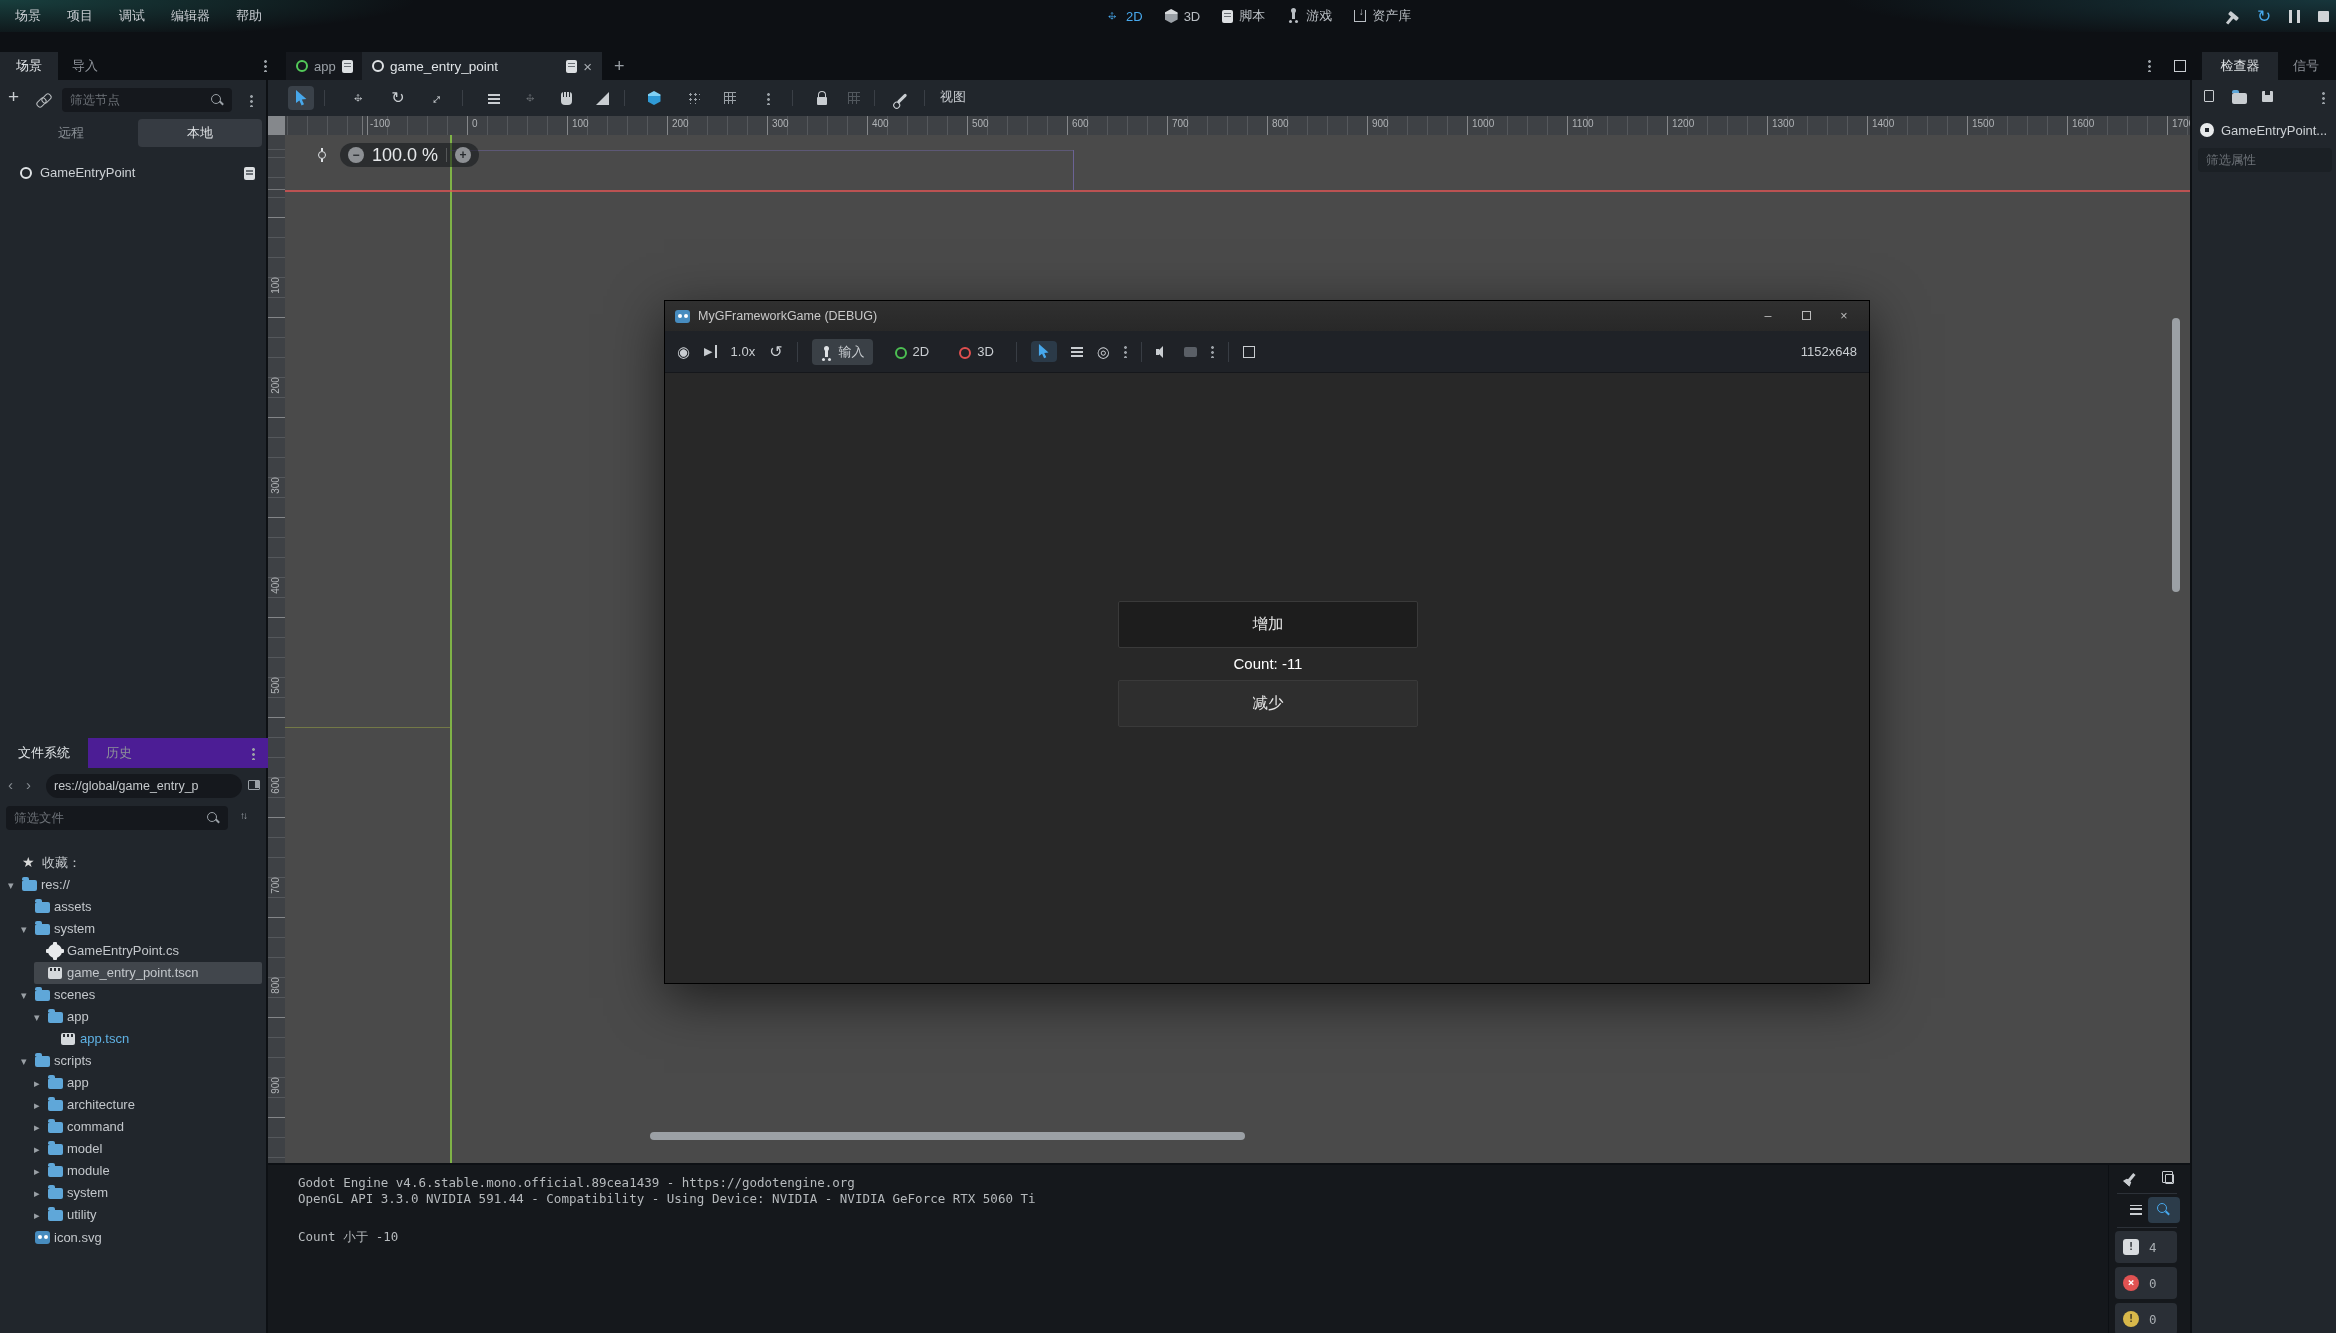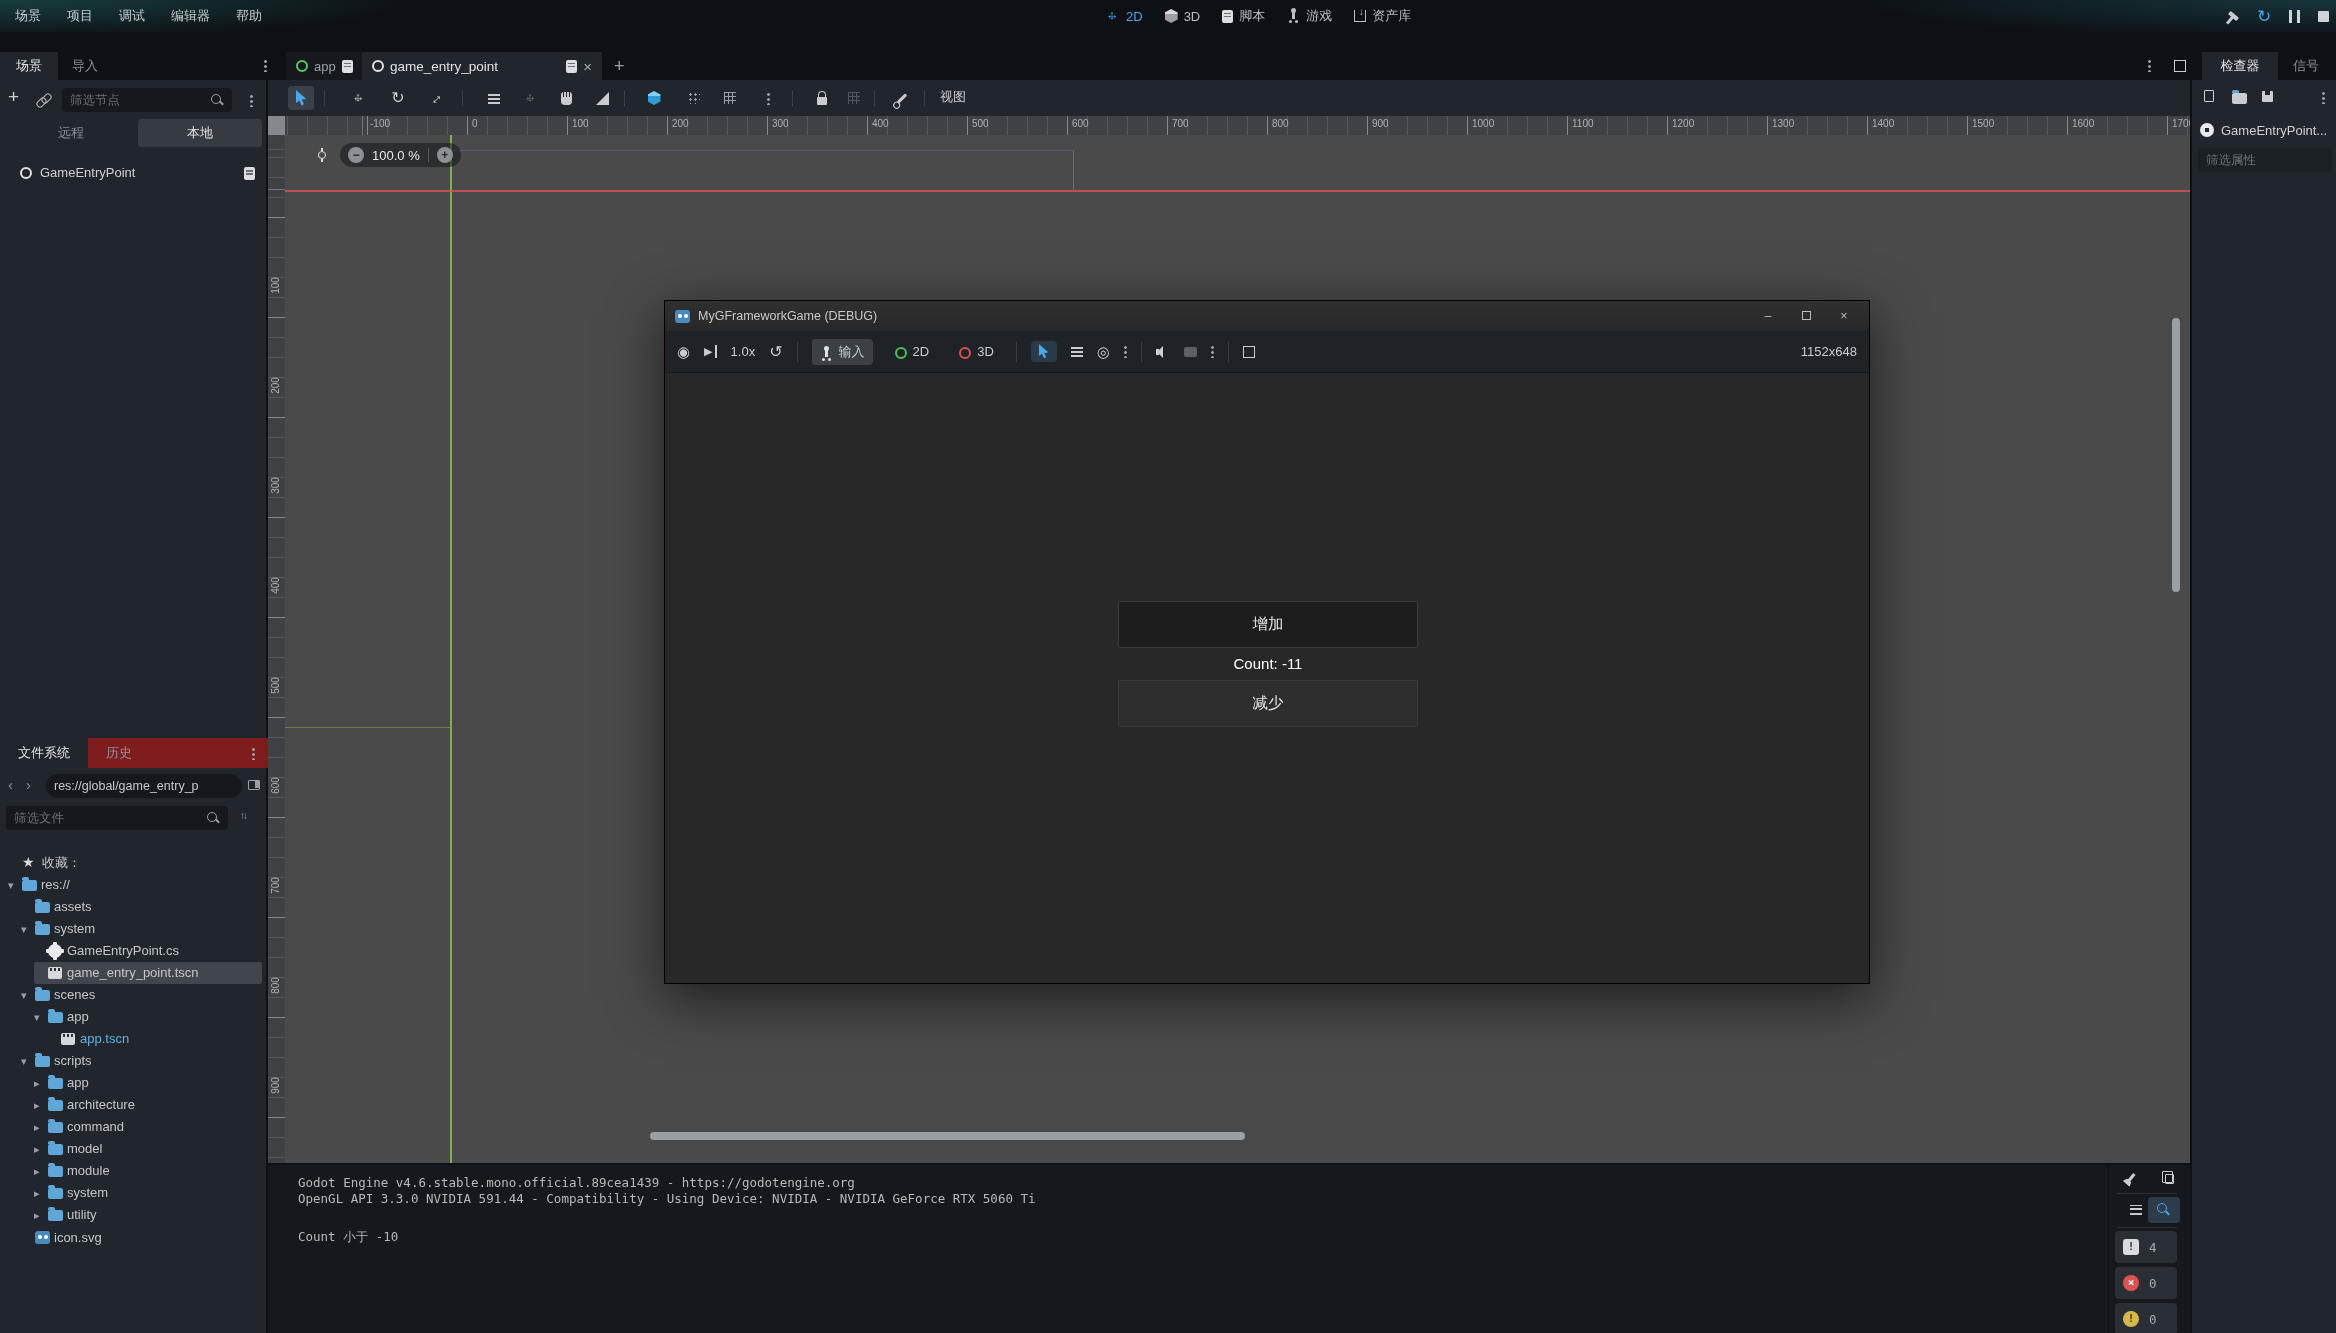"100.0 %" span { font-size: 13px -> 18px }
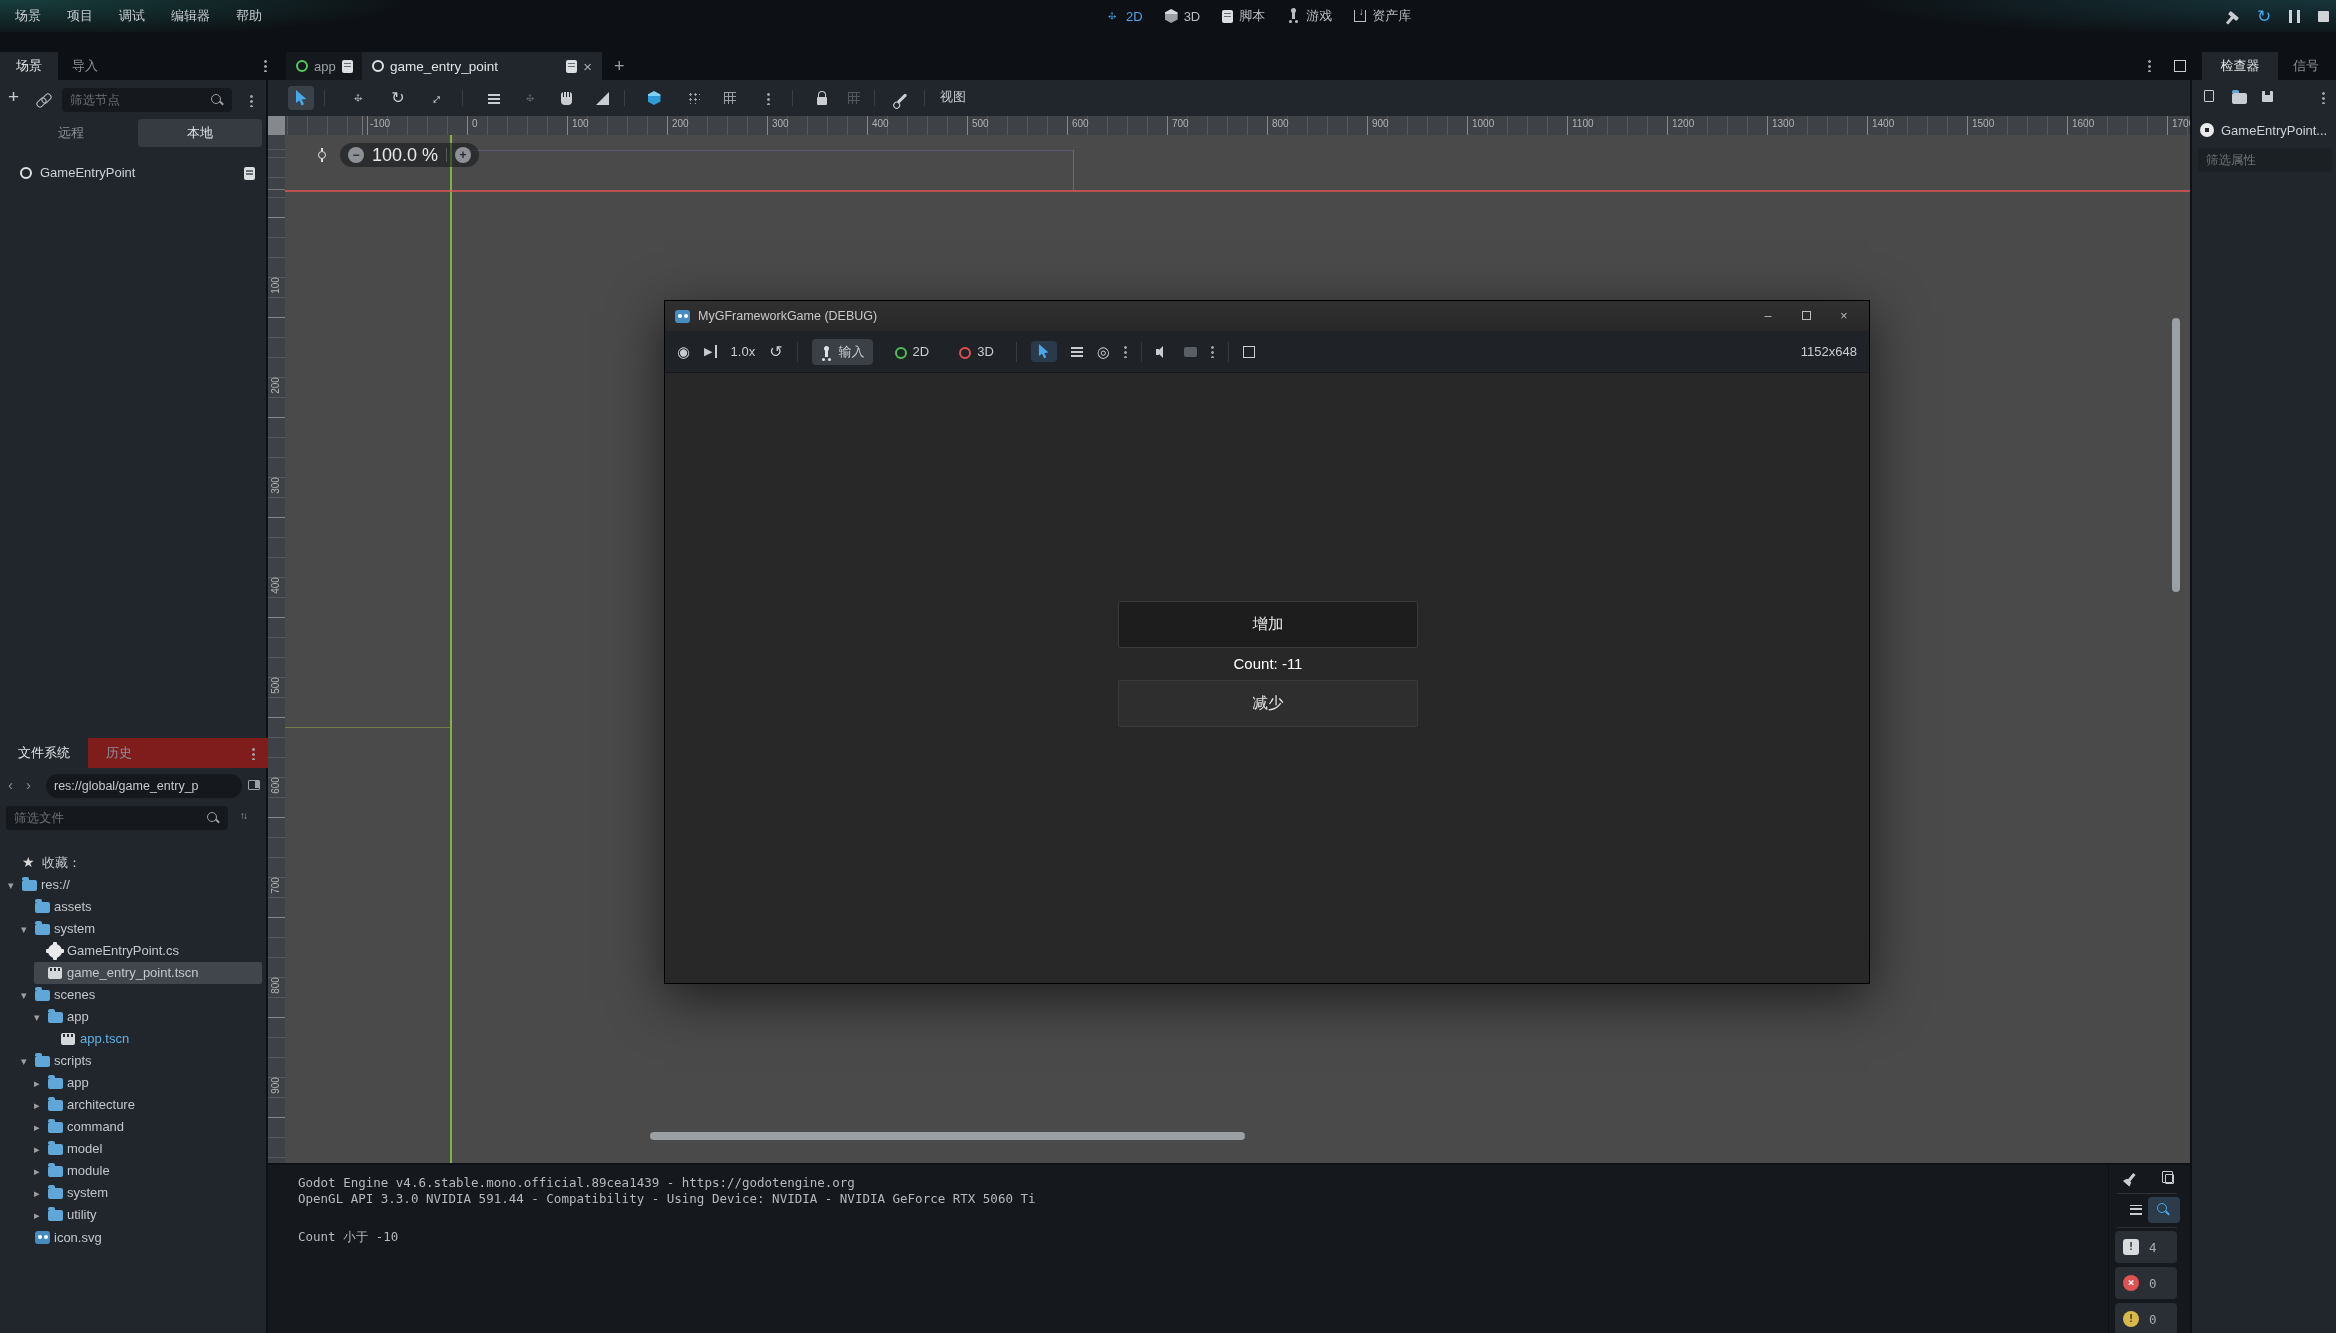"文件系统" div { background: #7f1d1d -> #4c1d95 }
